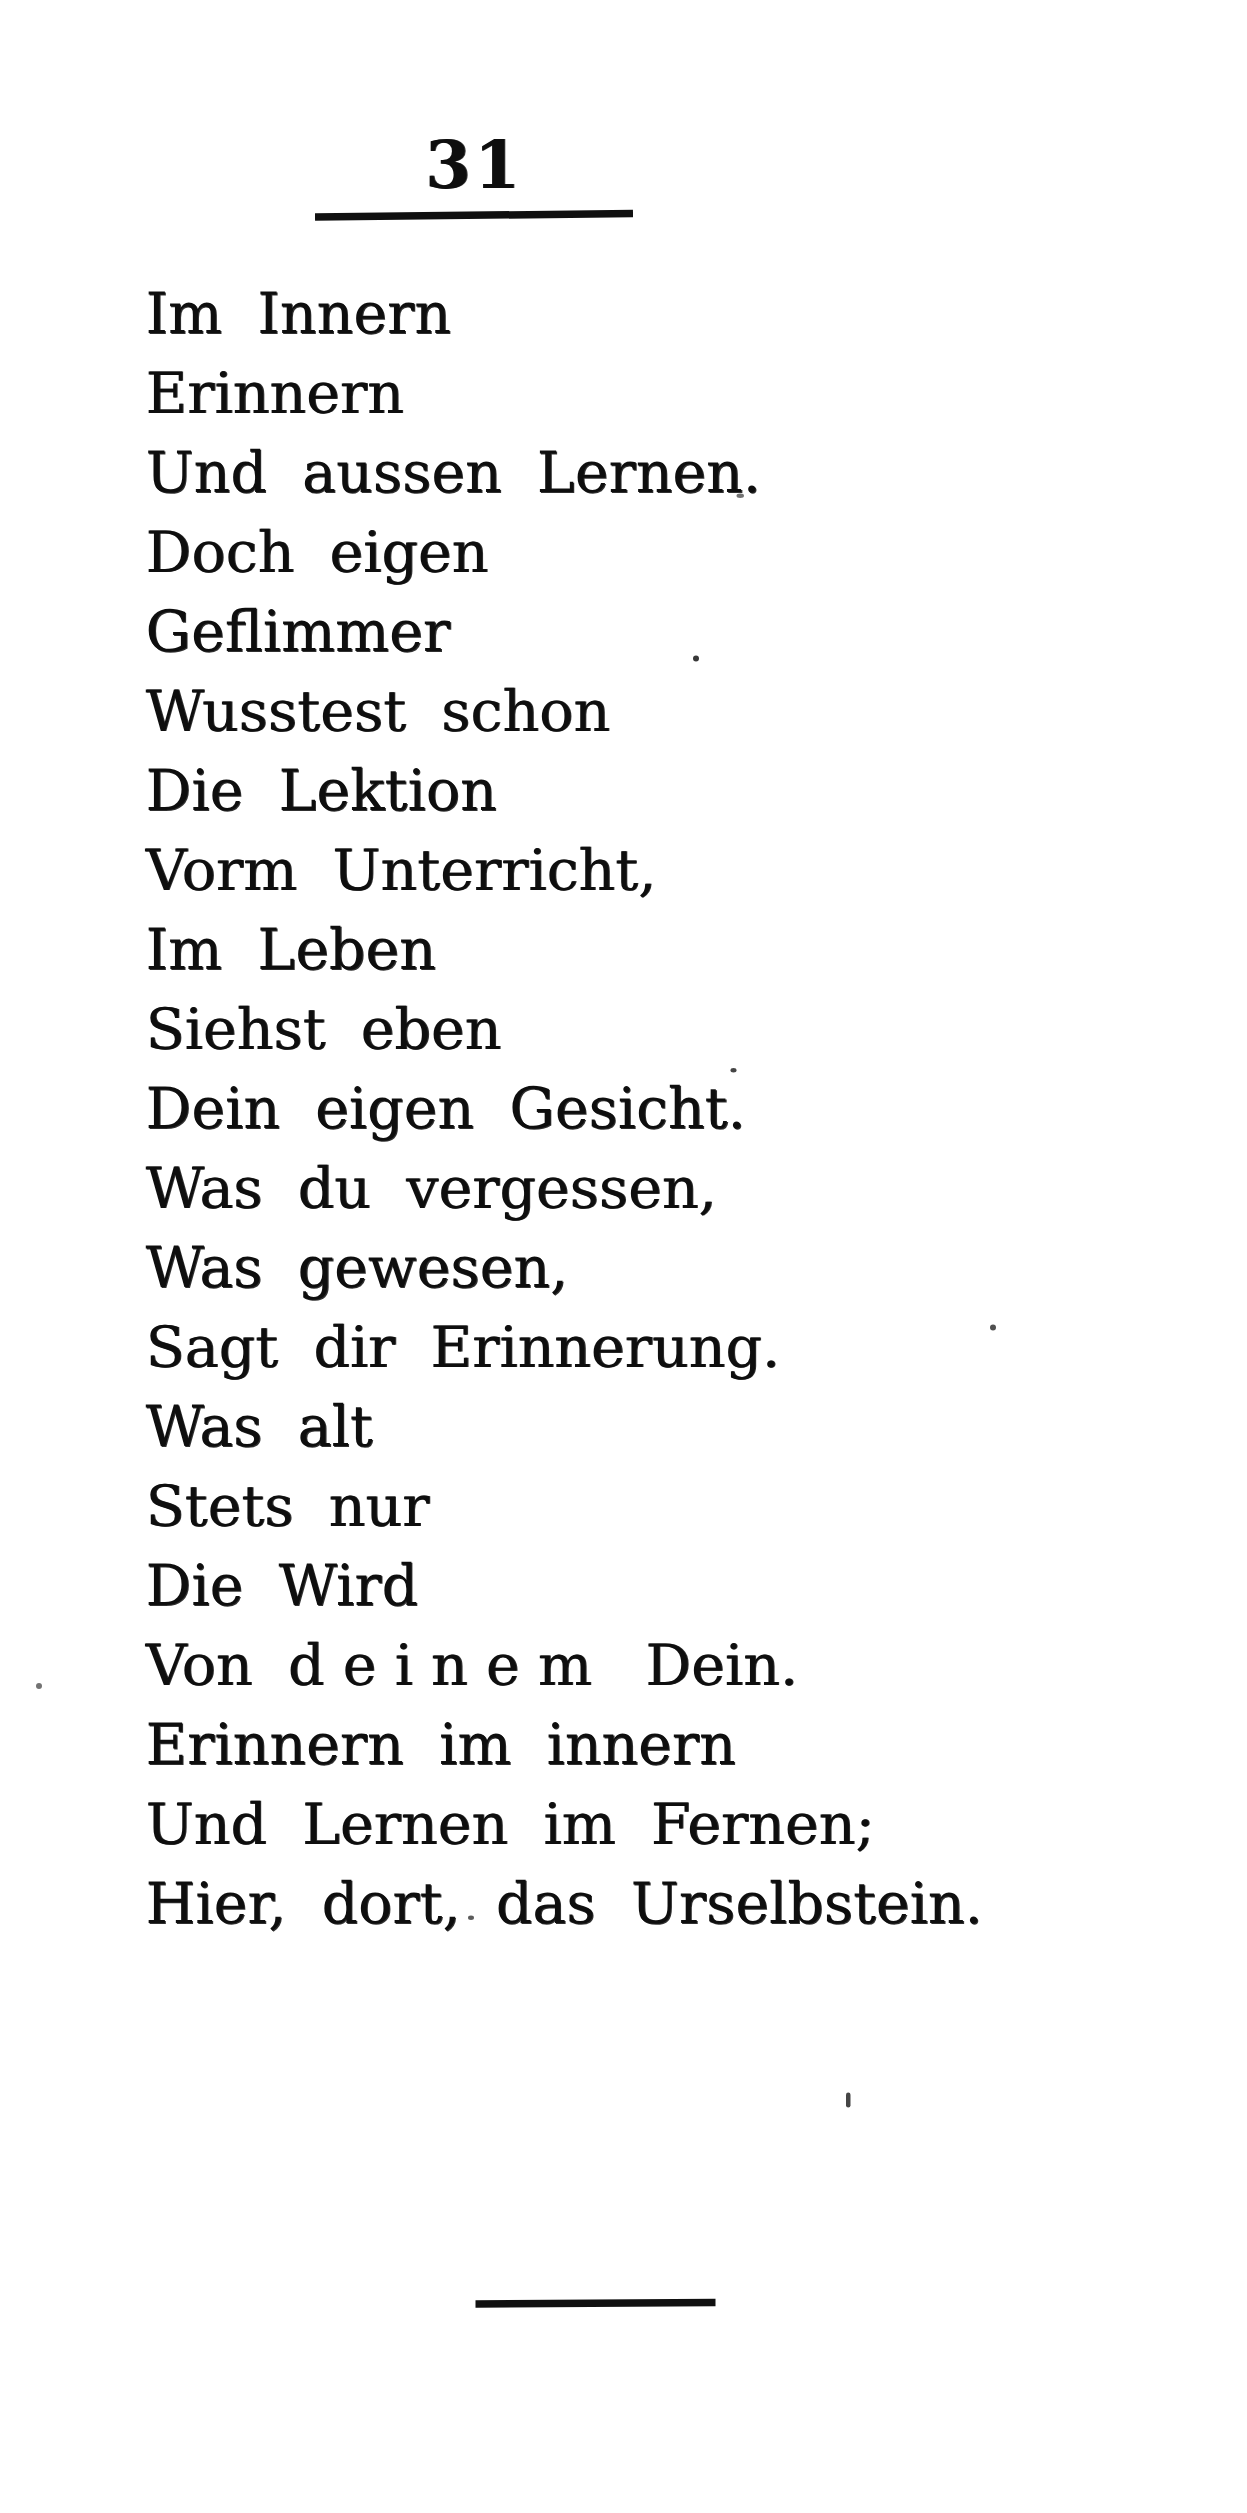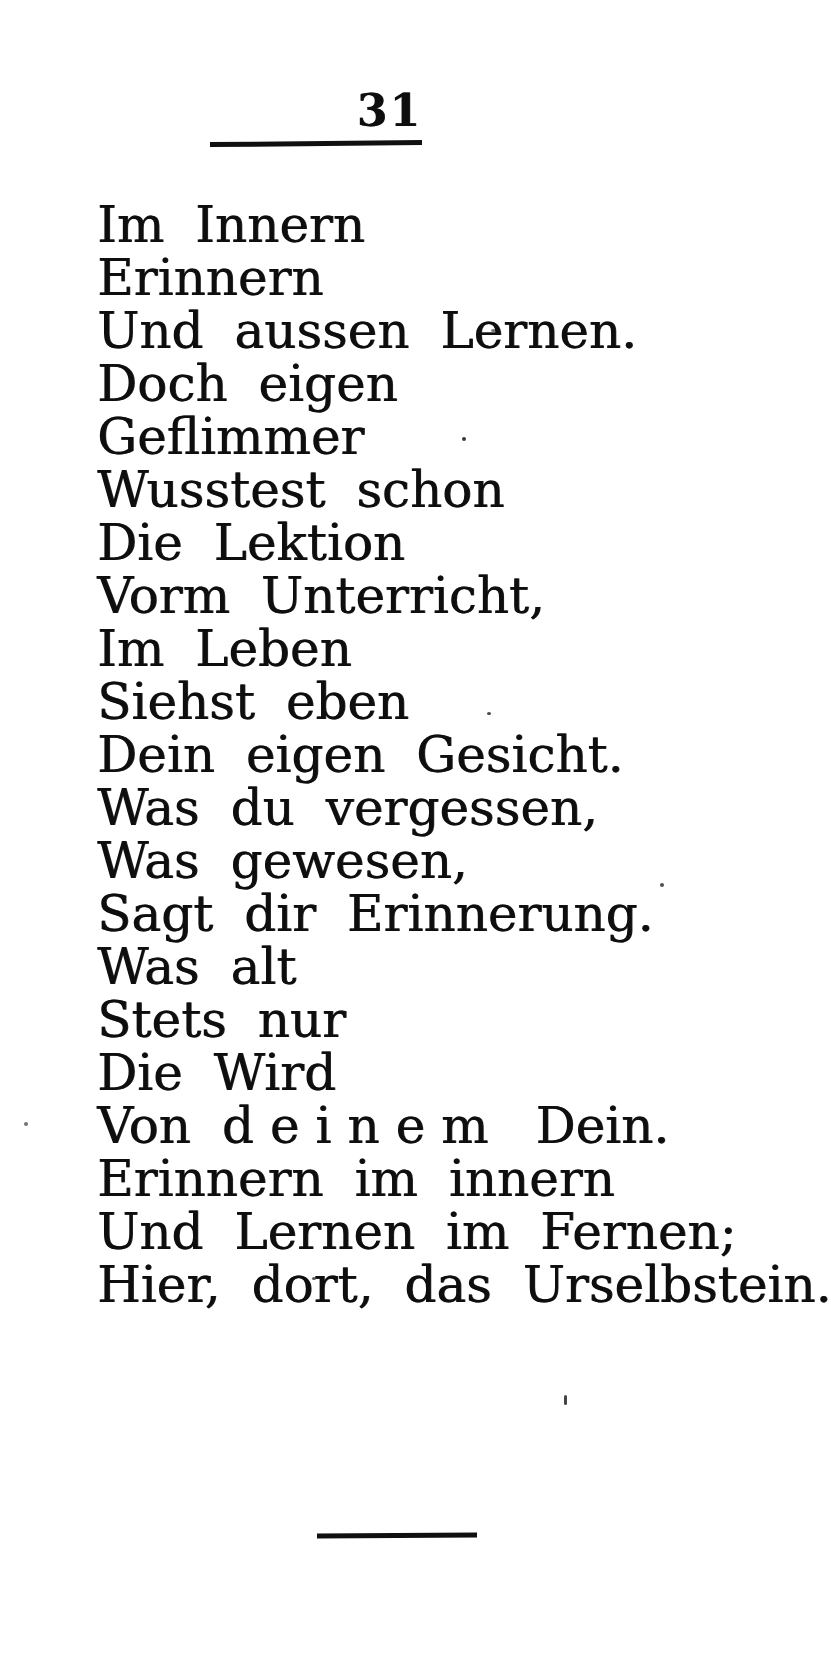"31" .page-header { text-align: right -> center }
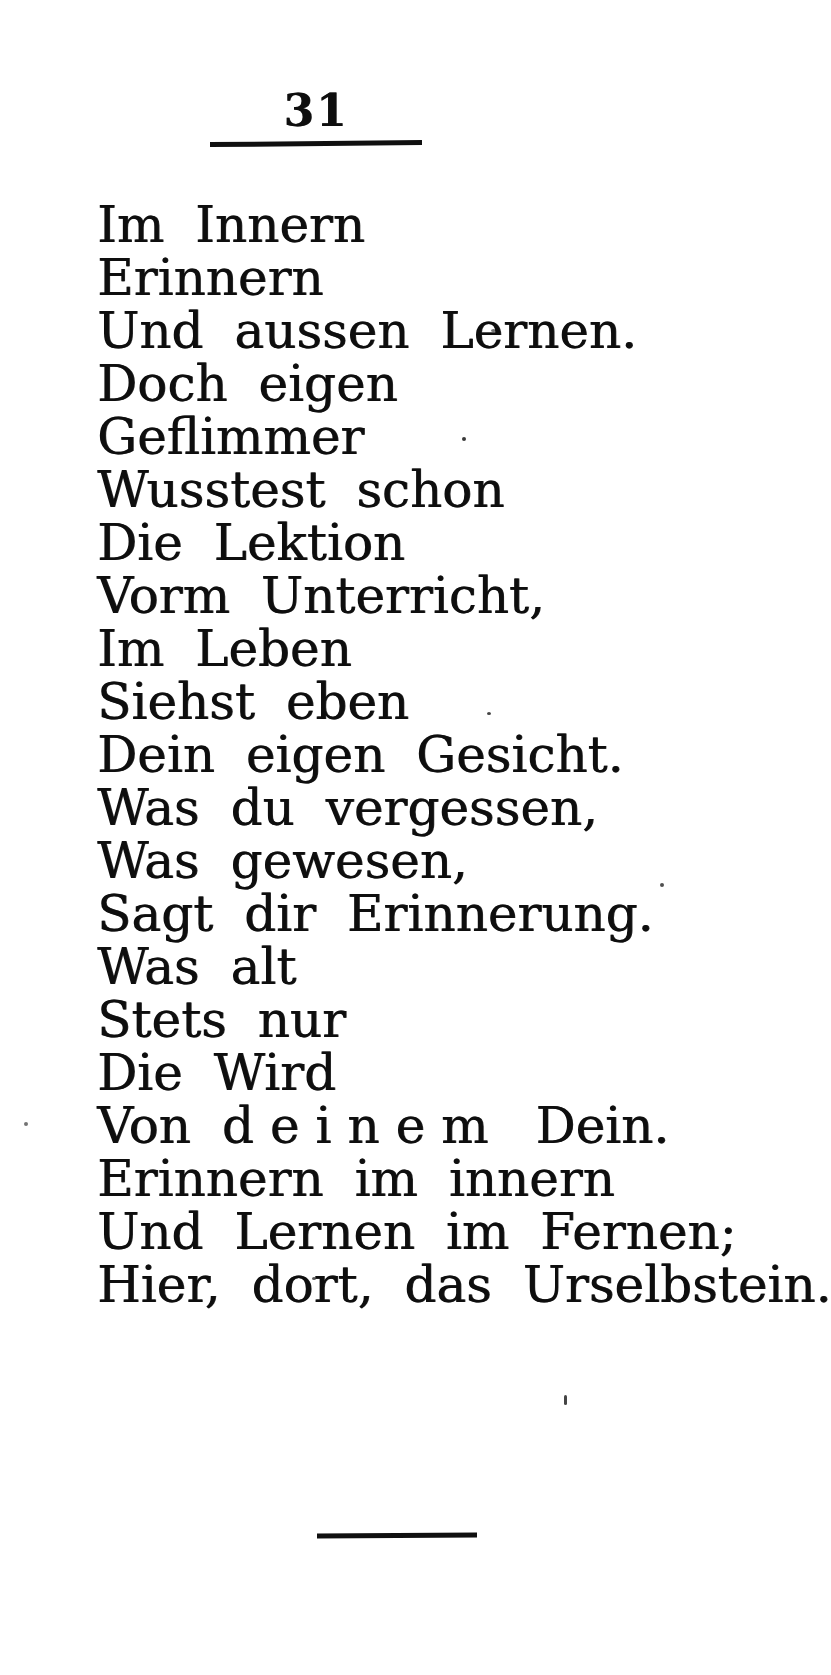"Im Innern" .poem { font-size: 50px -> 38px; top: 199px -> 183px }
